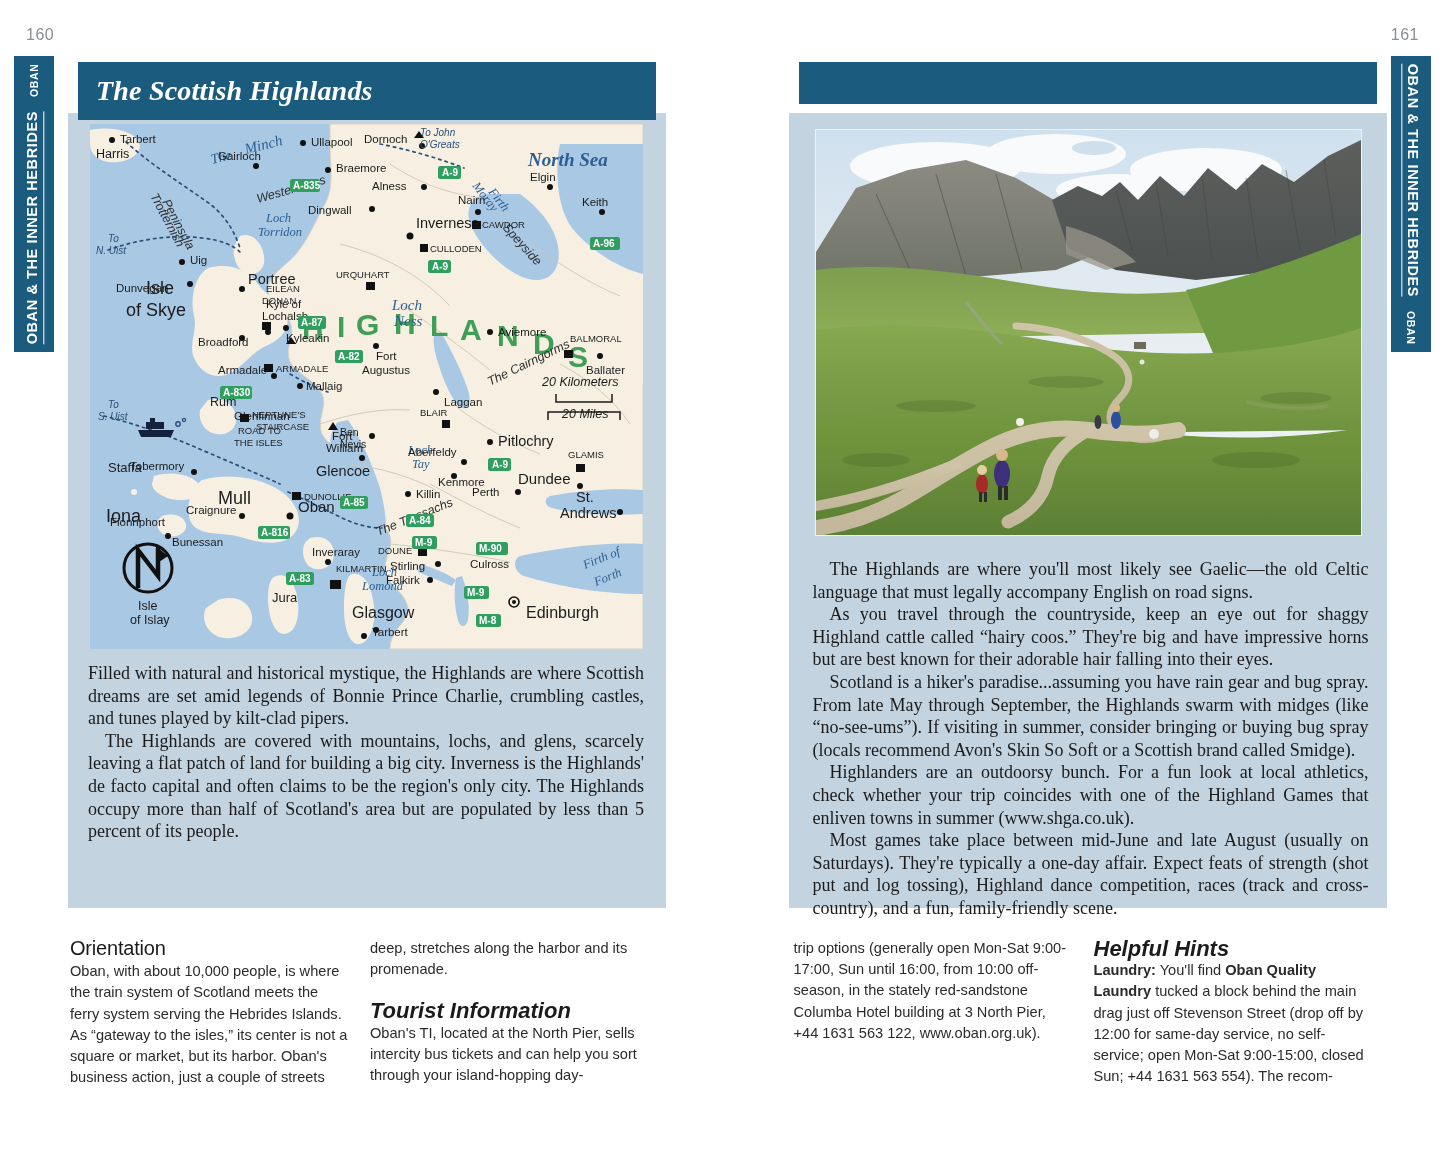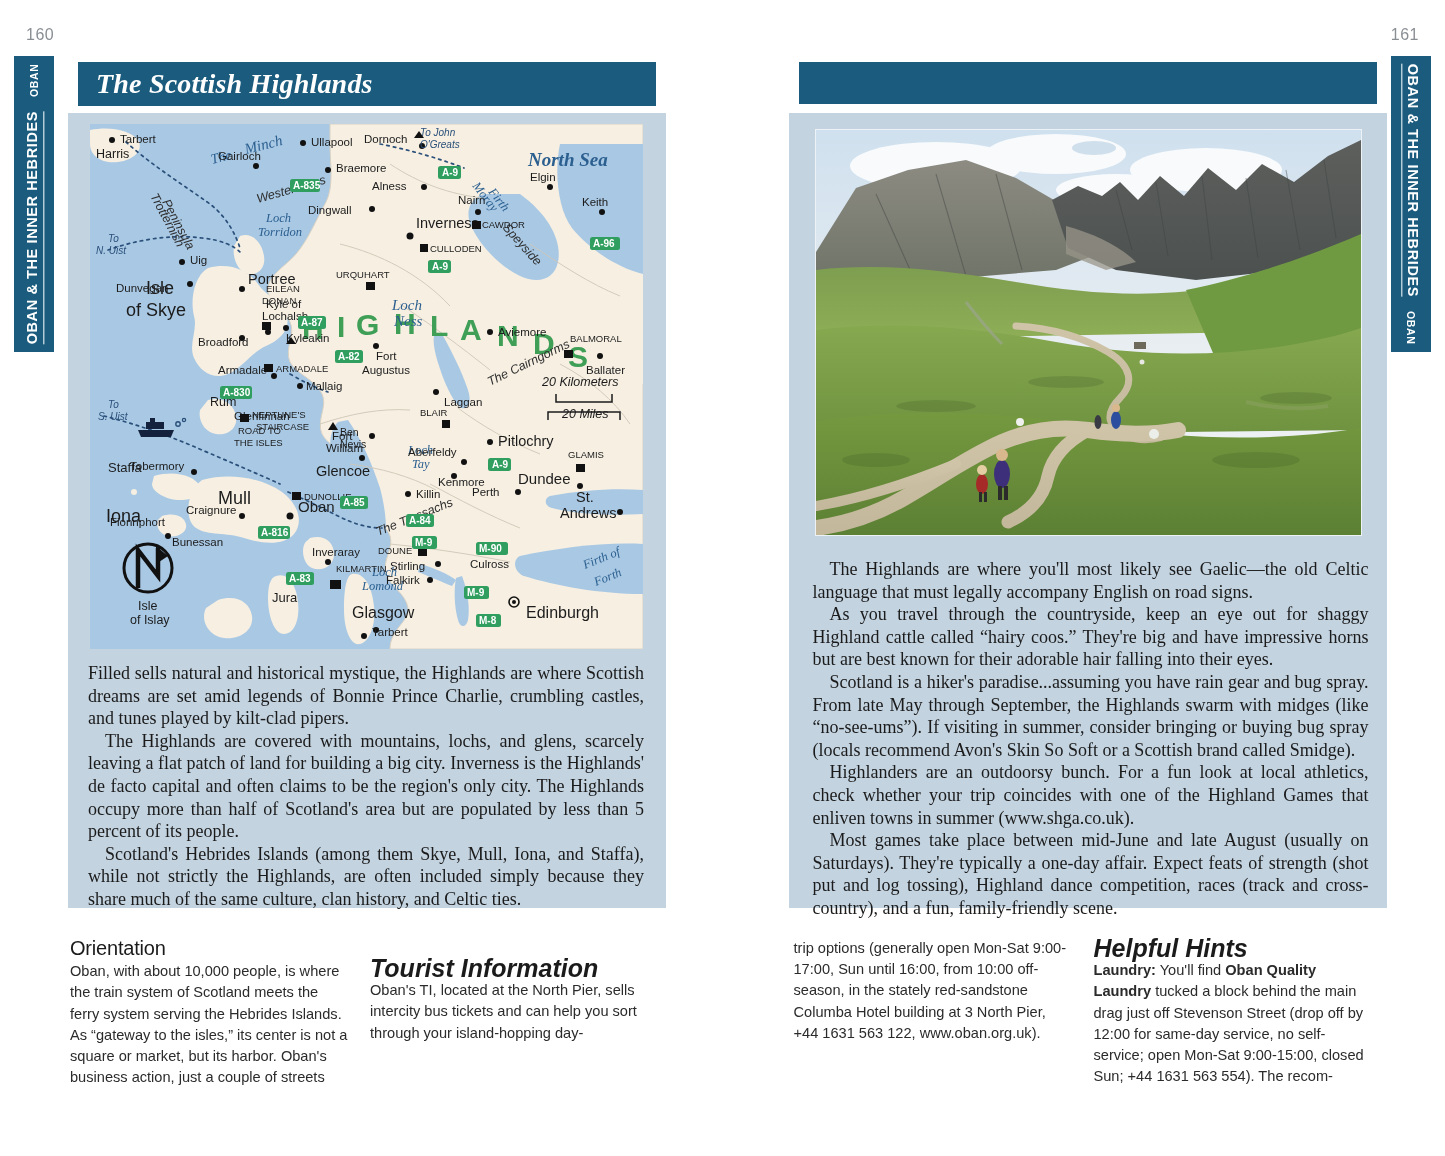"The Scottish Highlands" .banner { height: 44px -> 58px }
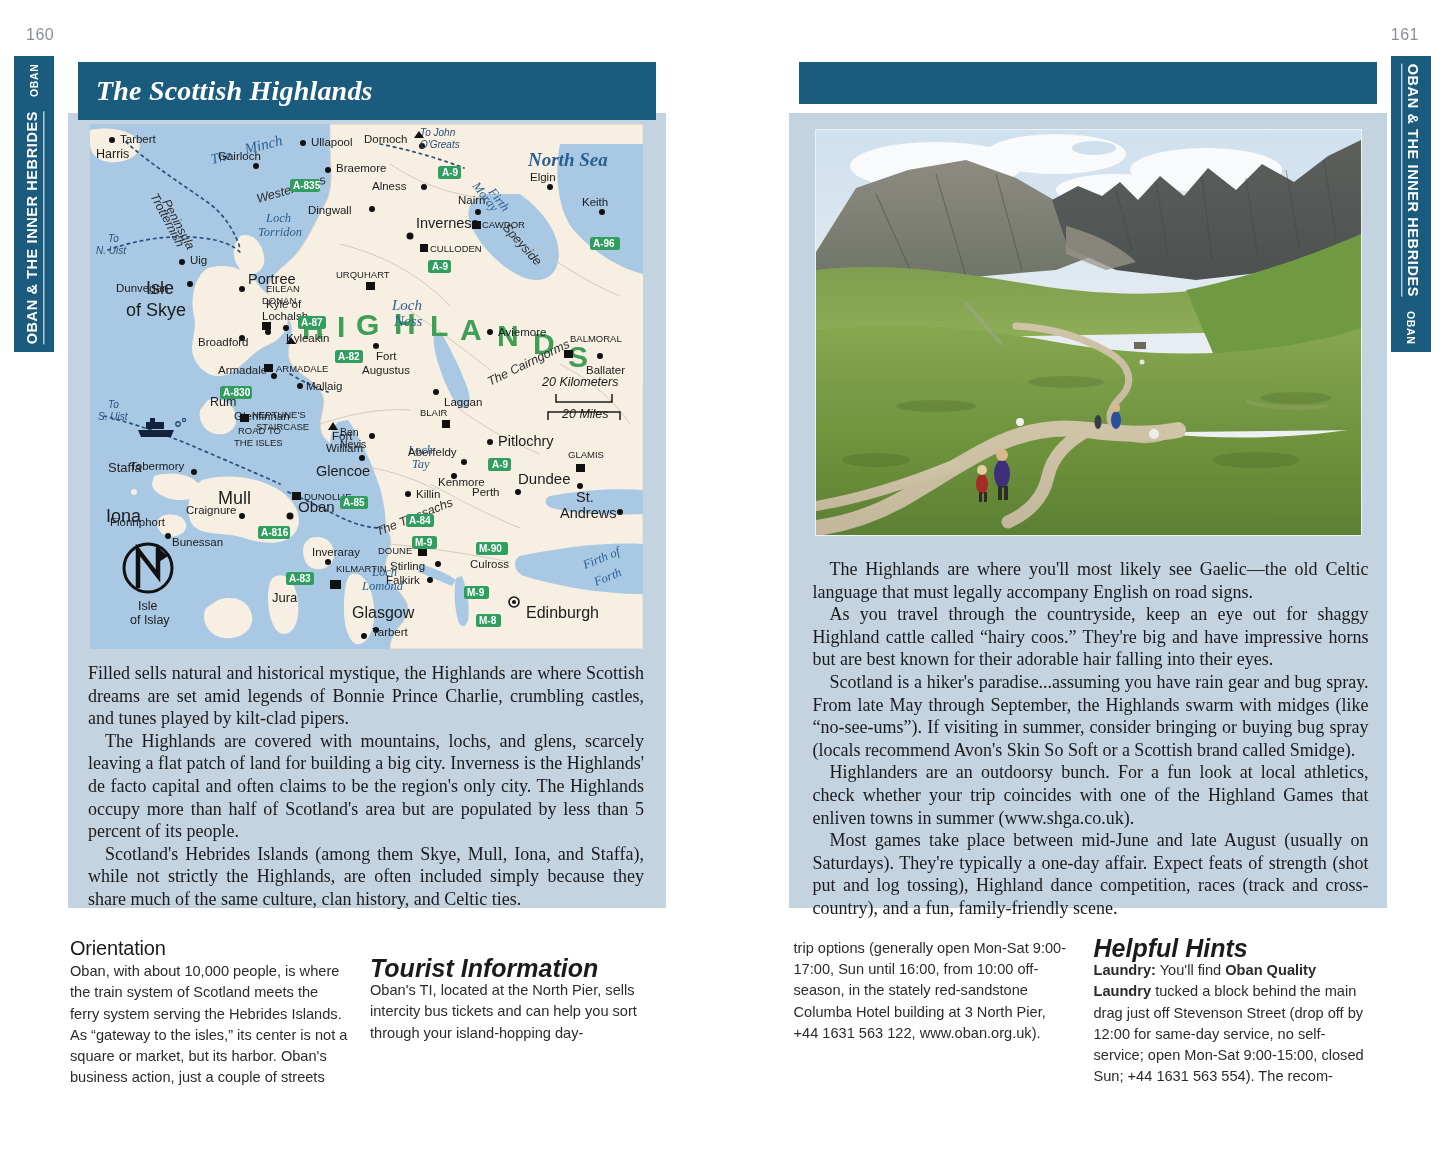"Filled sells natural and historical" p { text: sells -> with }
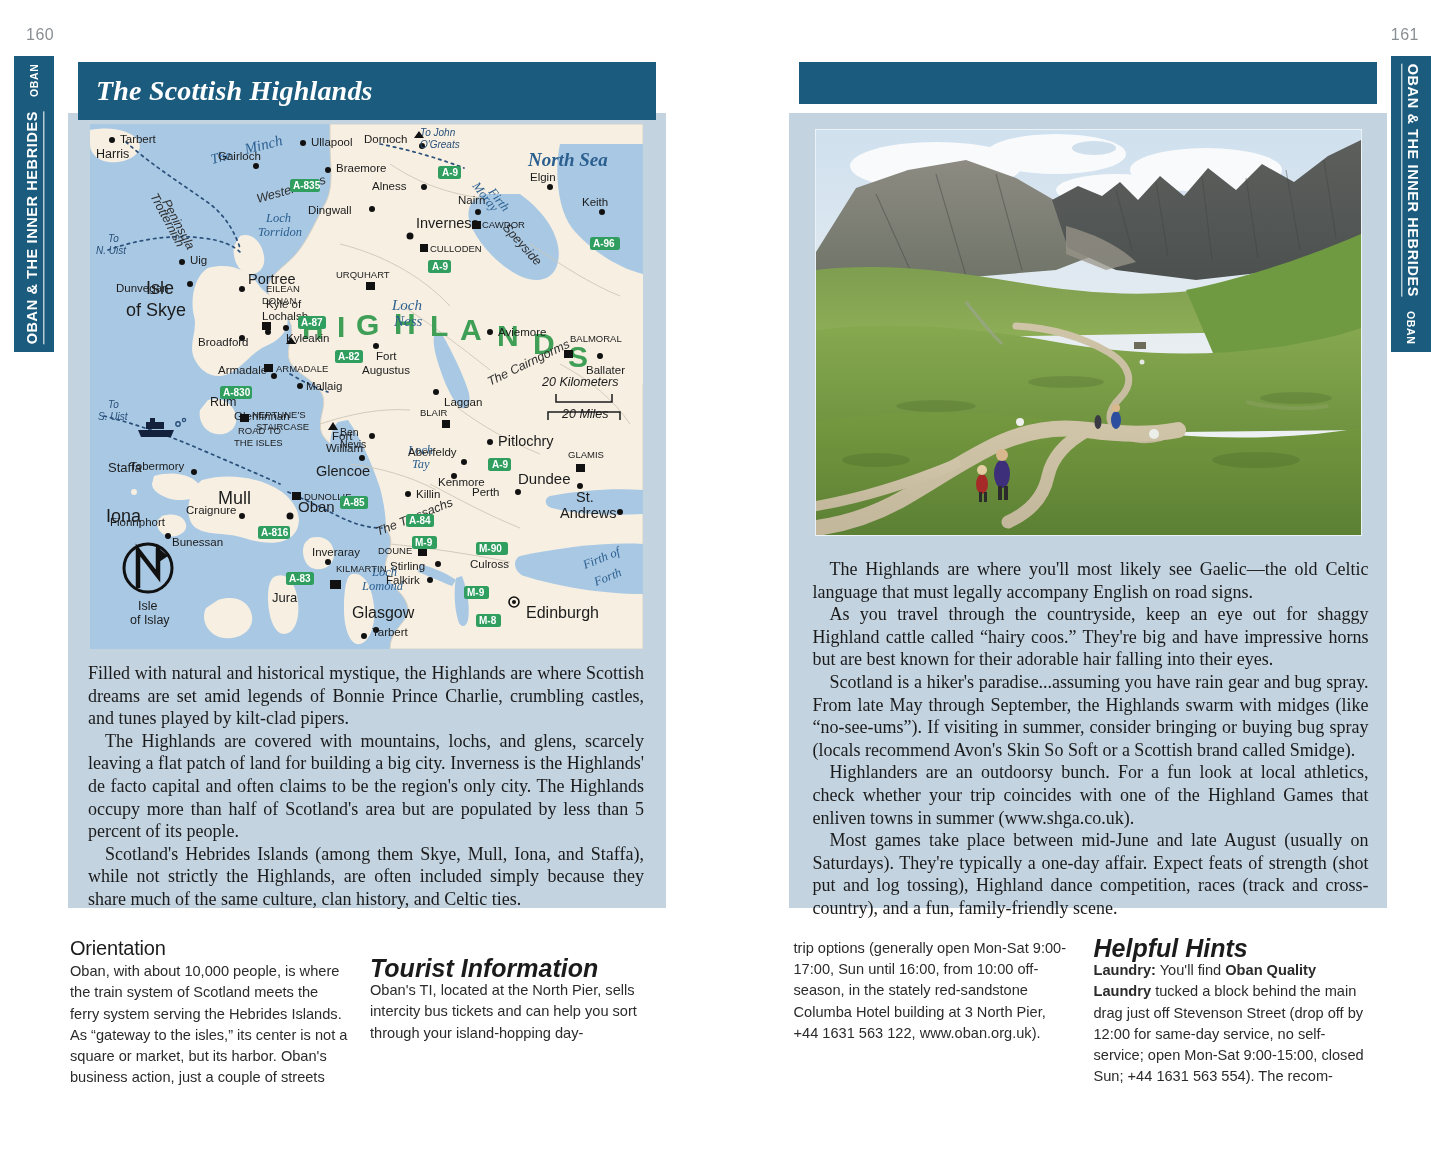"Scotland's Hebrides Islands (among them" p.ind { html: <p>Scotland's Hebrides Islands (among them Skye, Mull, Iona, and Staffa), while not strictly the Highlands, are often included simply because they share much of the same culture, clan history, and Celtic ties.</p> -> none }
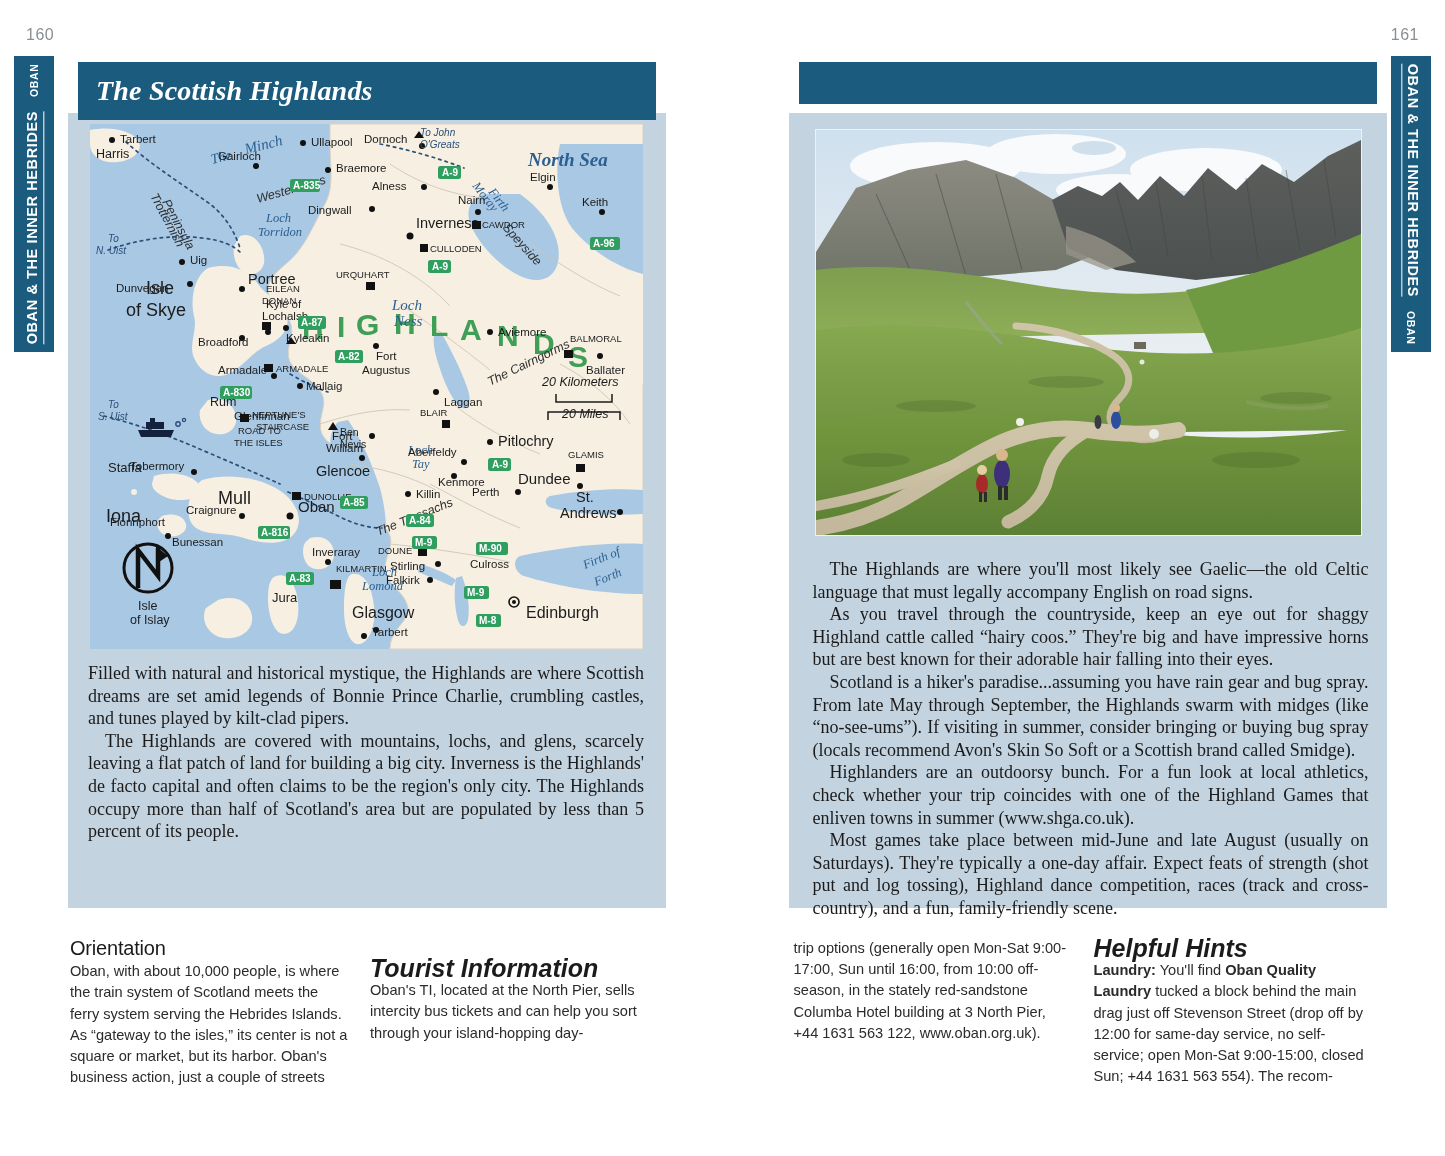"deep, stretches along the harbor" p { html: none -> <p>deep, stretches along the harbor and its promenade.</p> }
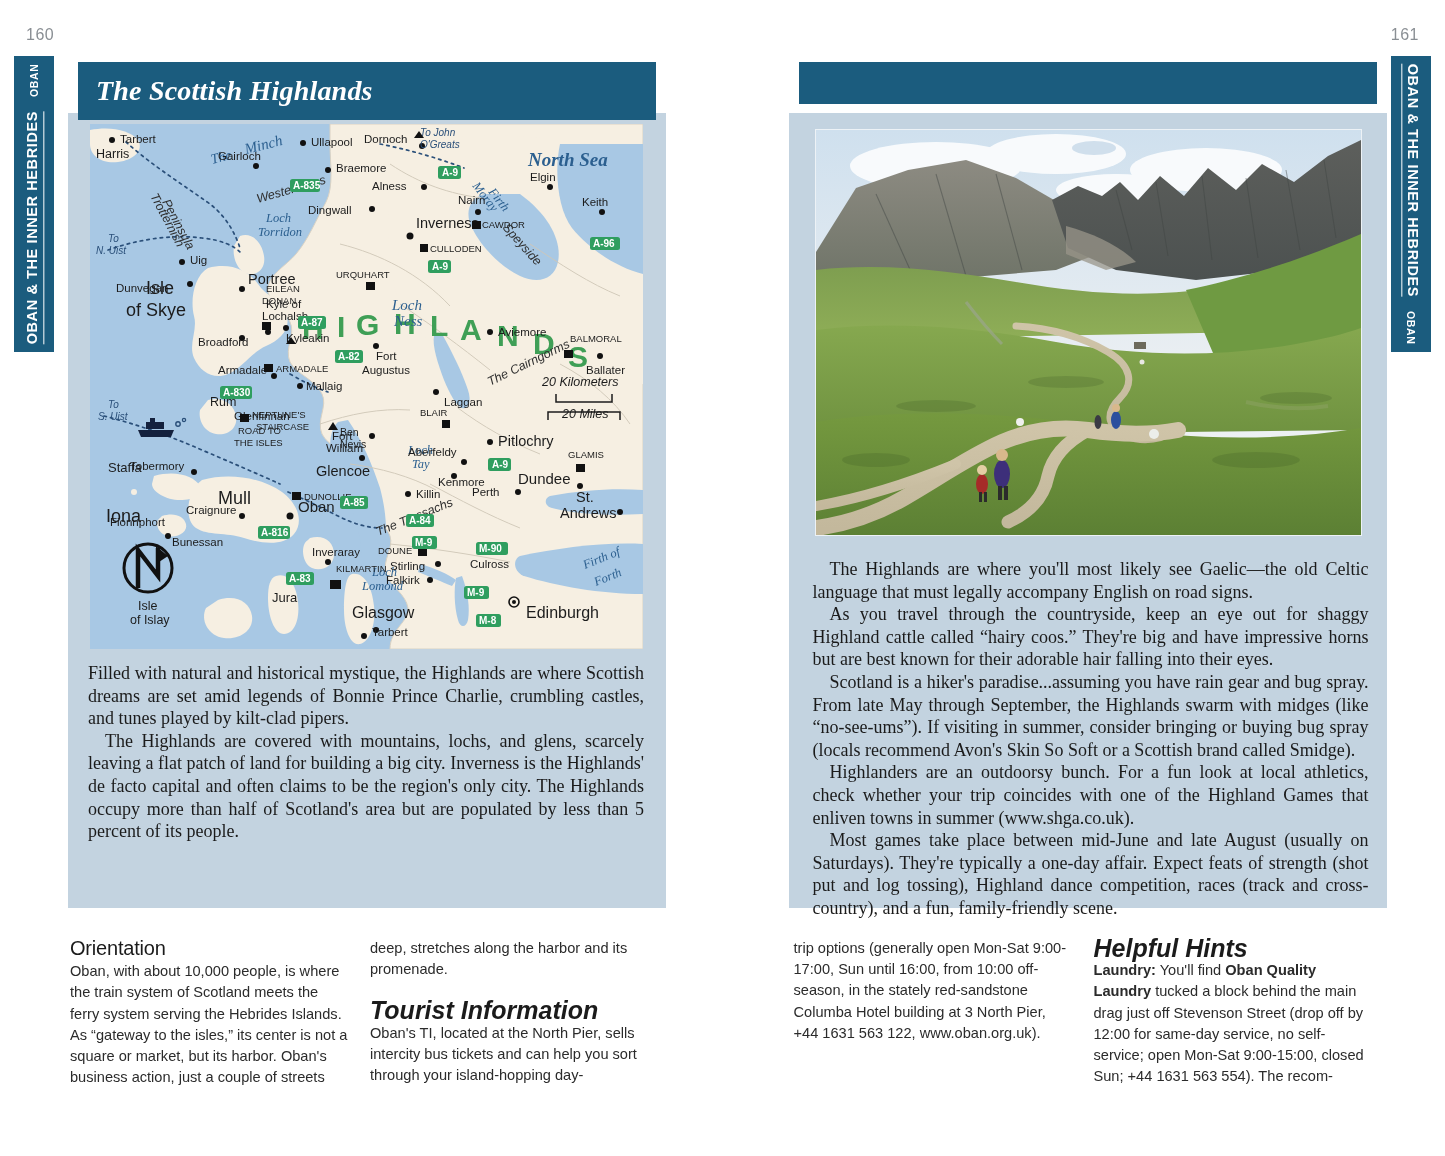"Helpful Hints" .h-sub { font-size: 25px -> 22px }
